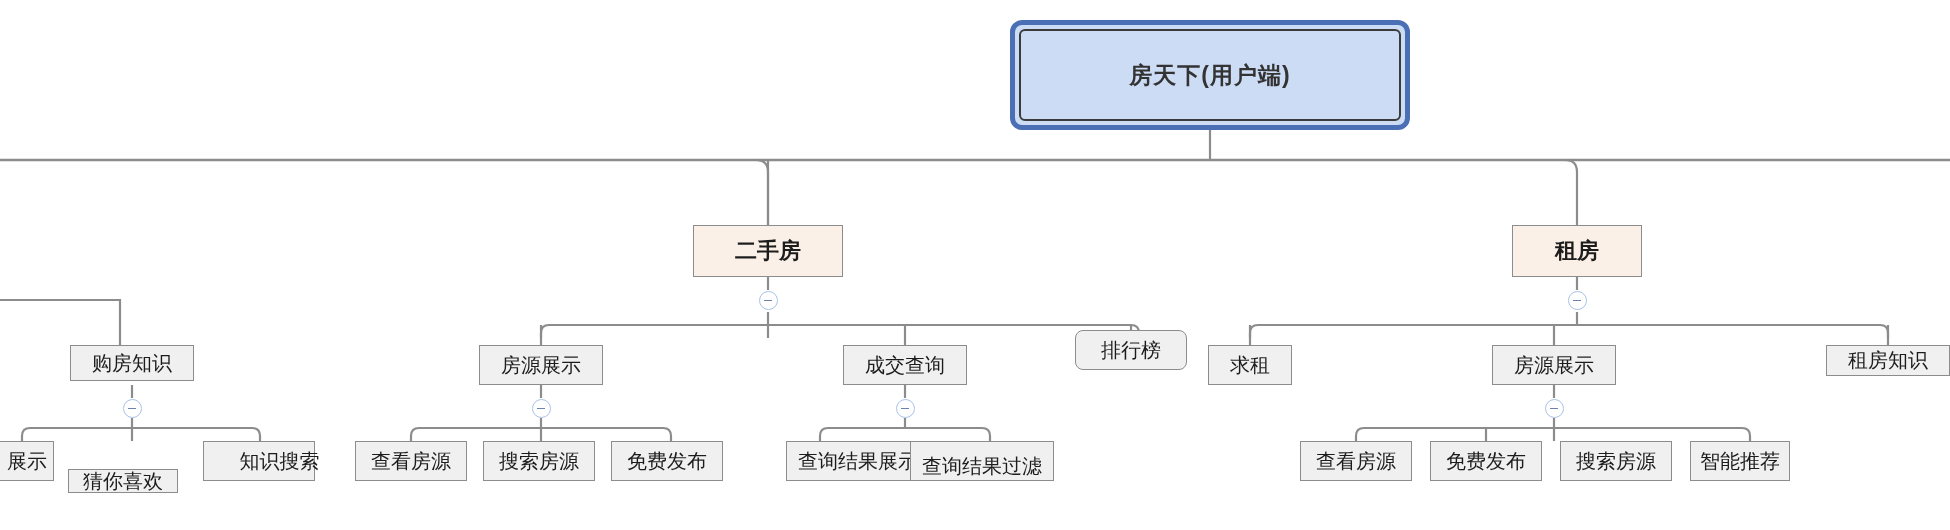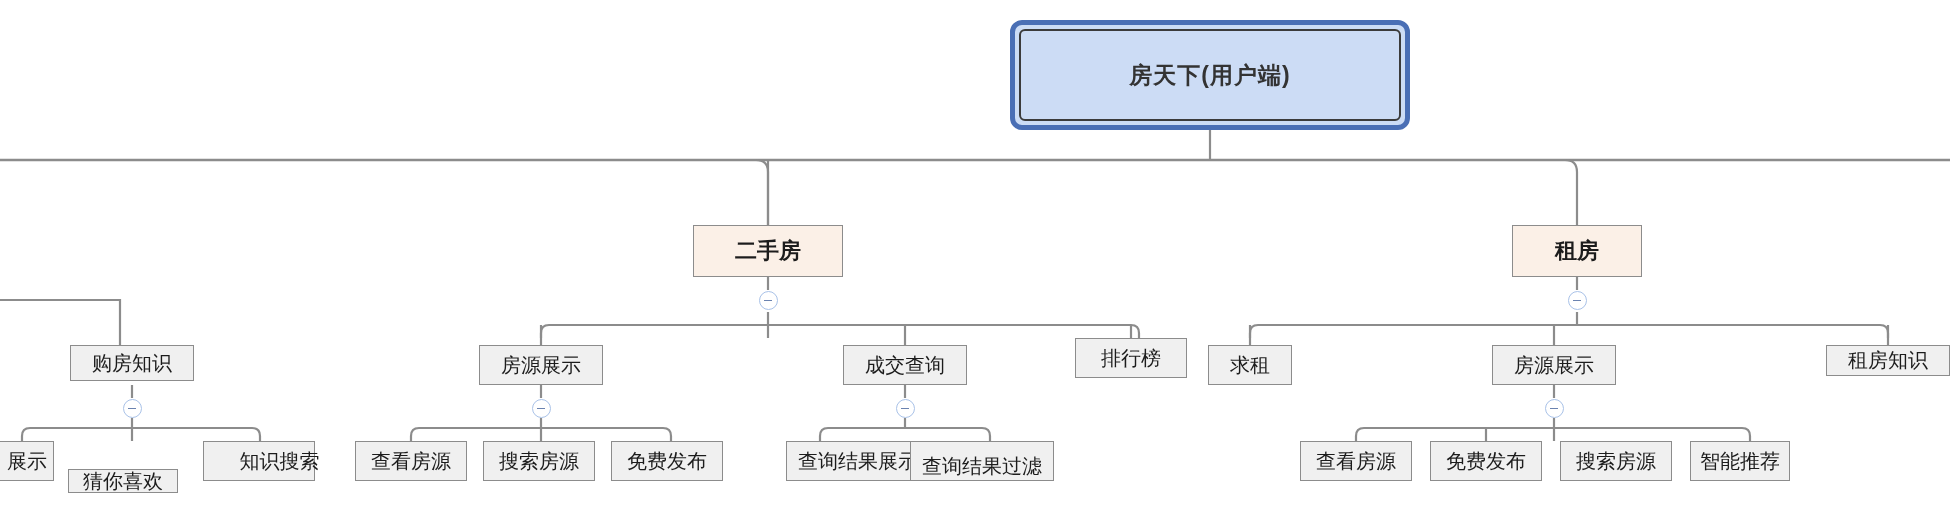"排行榜" div.node { border-radius: none -> 8px; top: 338px -> 330px }
